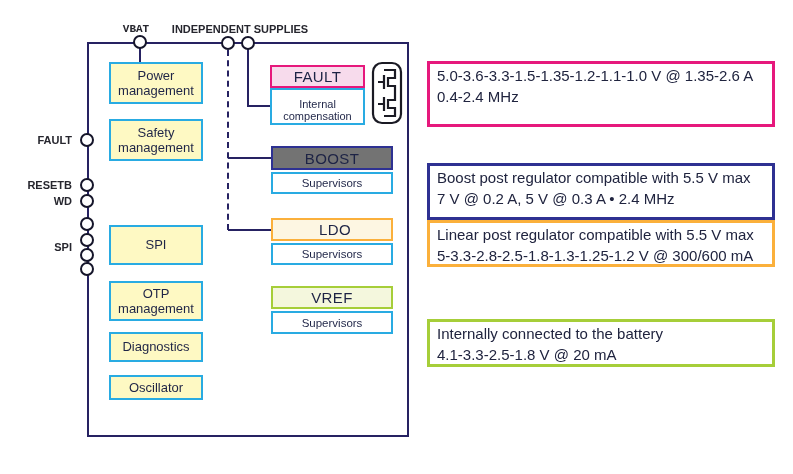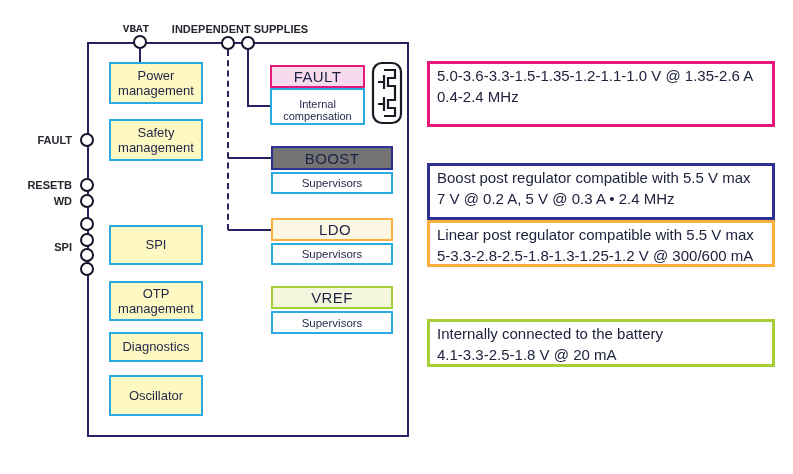"Oscillator" div.abs { height: 41px -> 25px }
